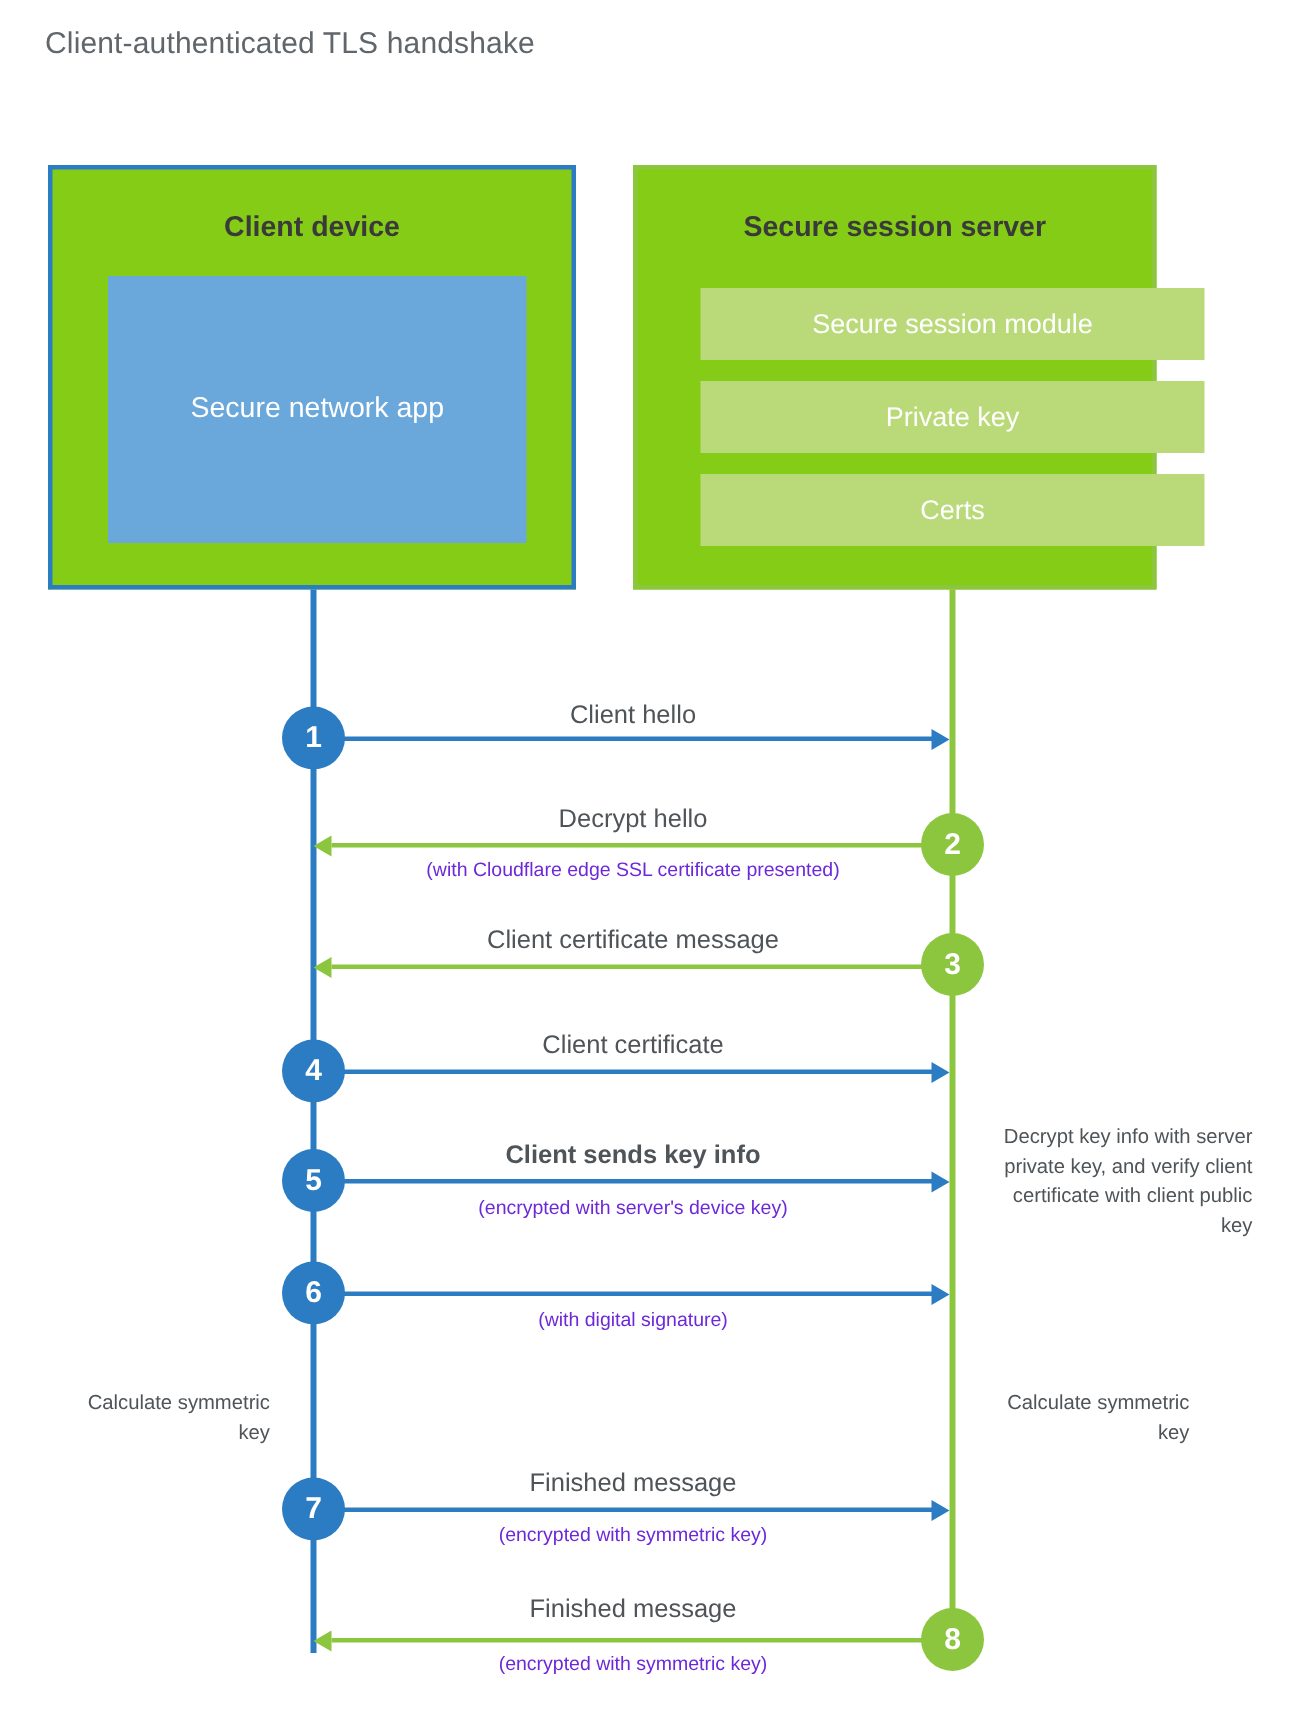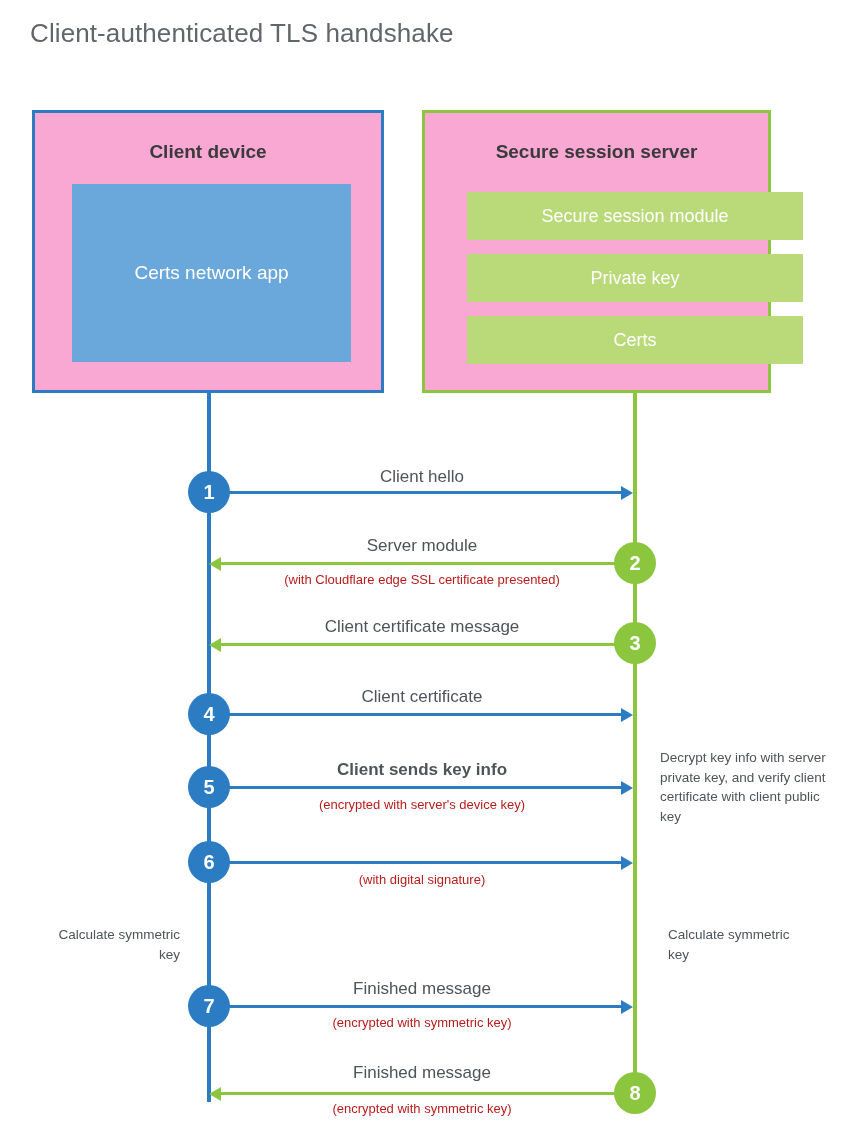"Client-authenticated TLS handshake" .title { font-size: 26px -> 20px }
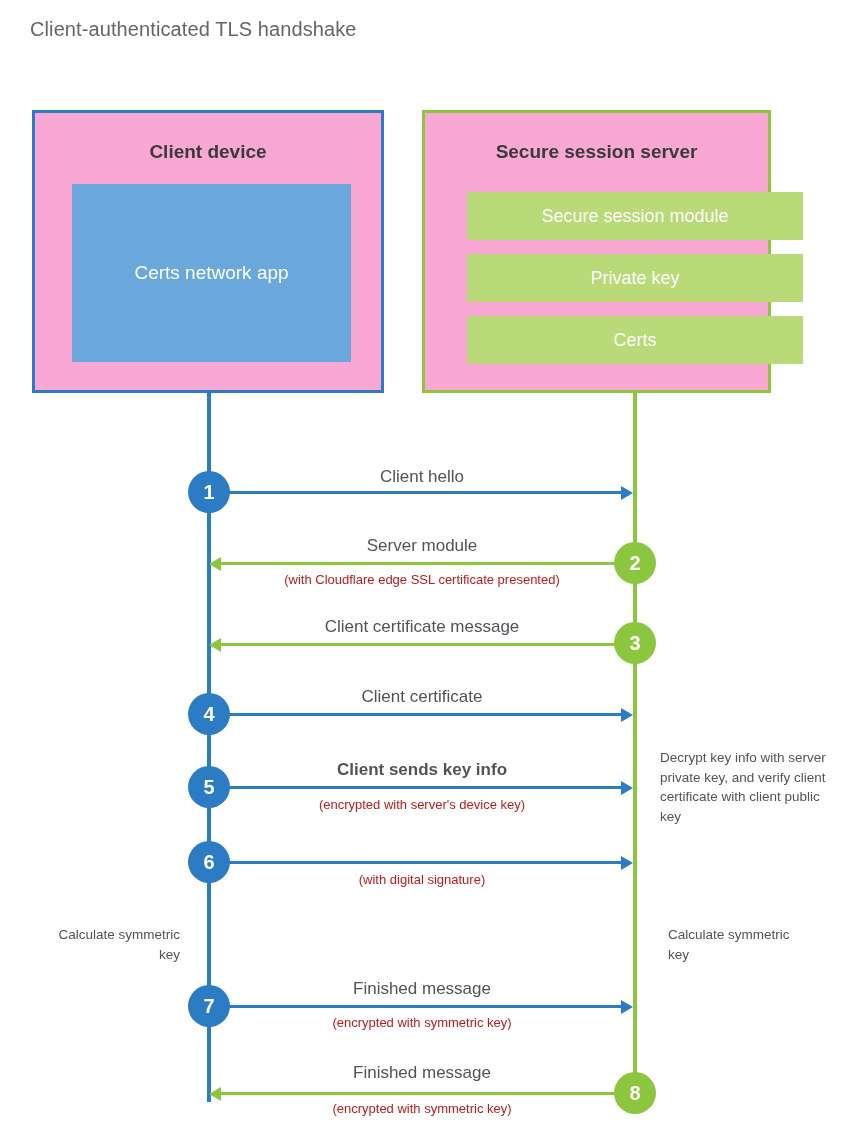"Client device" .actor-box { background: #f9a8d4 -> #84cc16 }
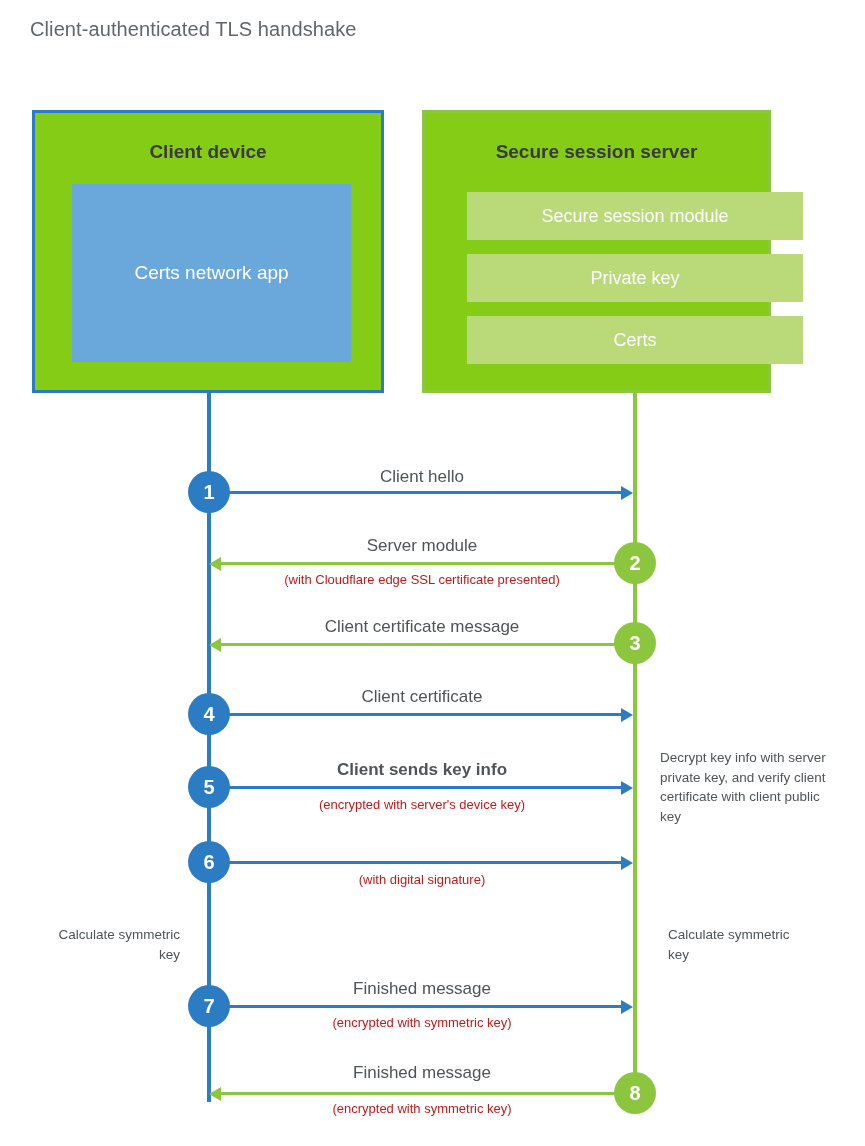"Certs network app" div.client-app { text: Certs -> Secure }
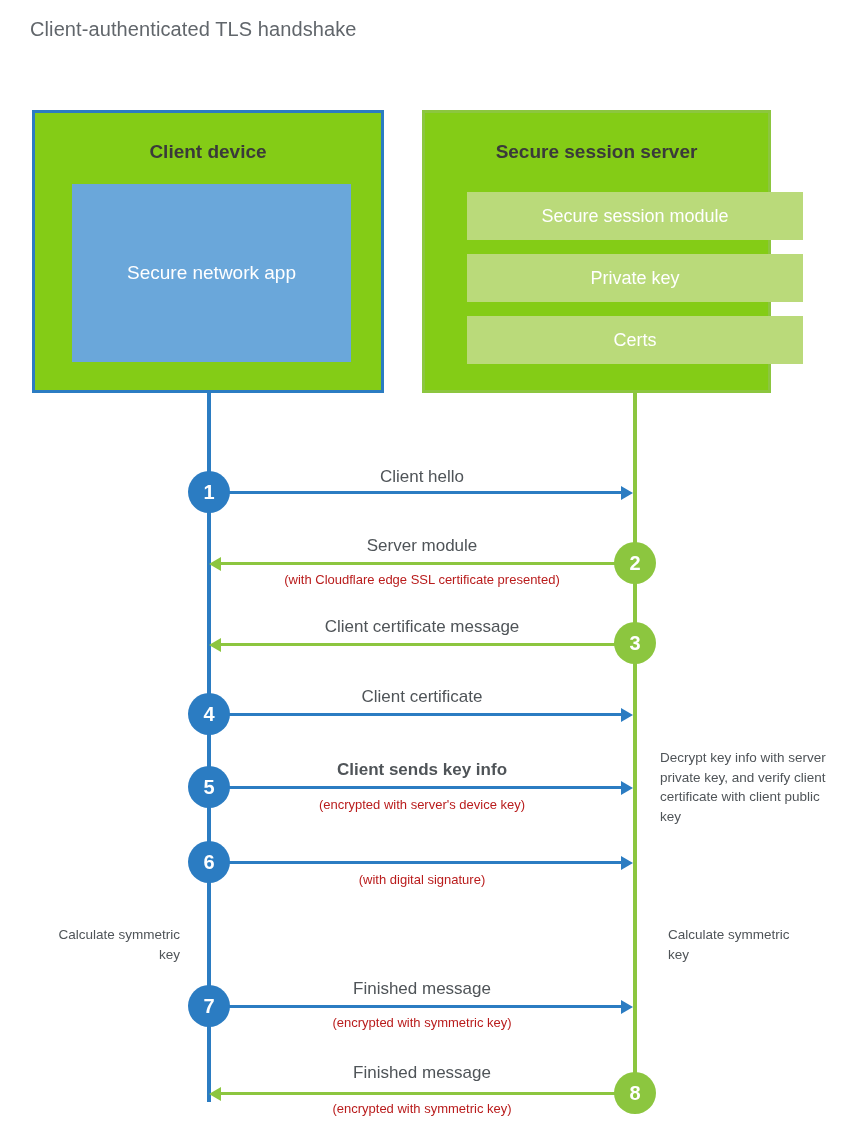"Server module" div.msg-label { text: Server module -> Decrypt hello }
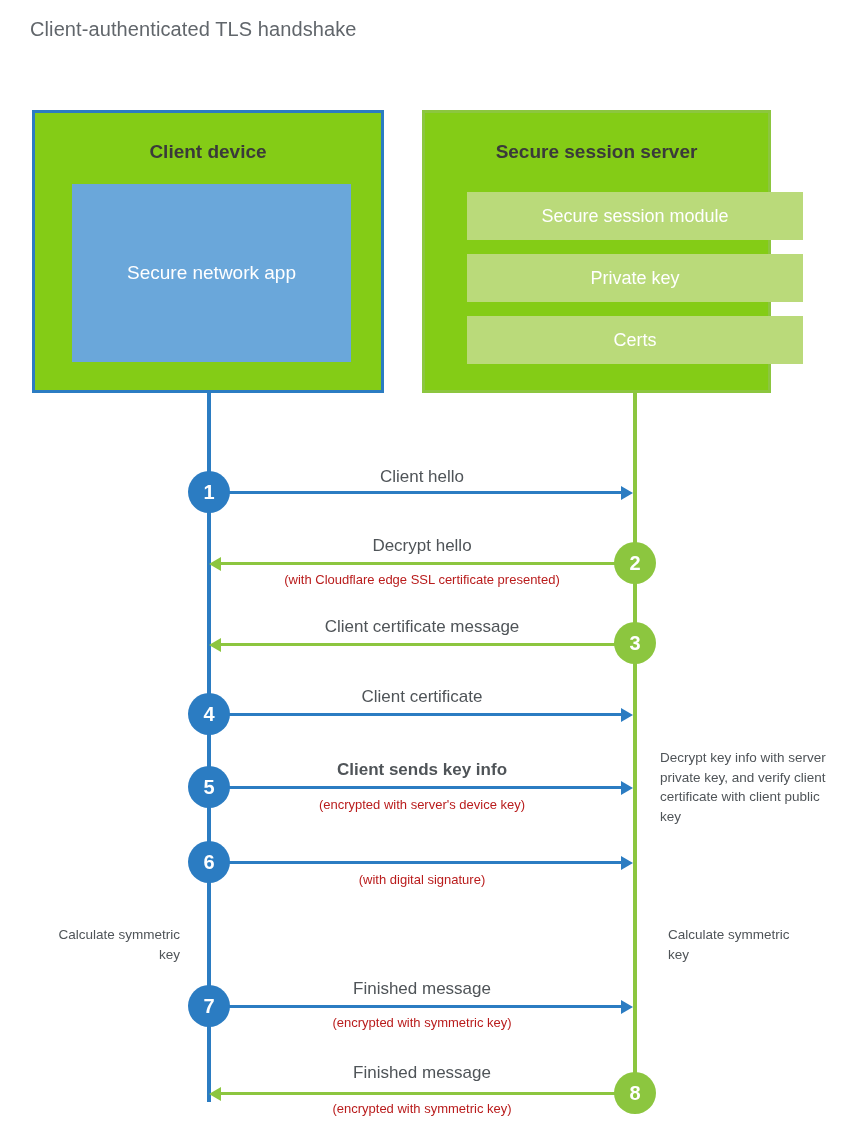"(with Cloudflare edge SSL certificate" .msg-sub { color: #b91c1c -> #6d28d9 }
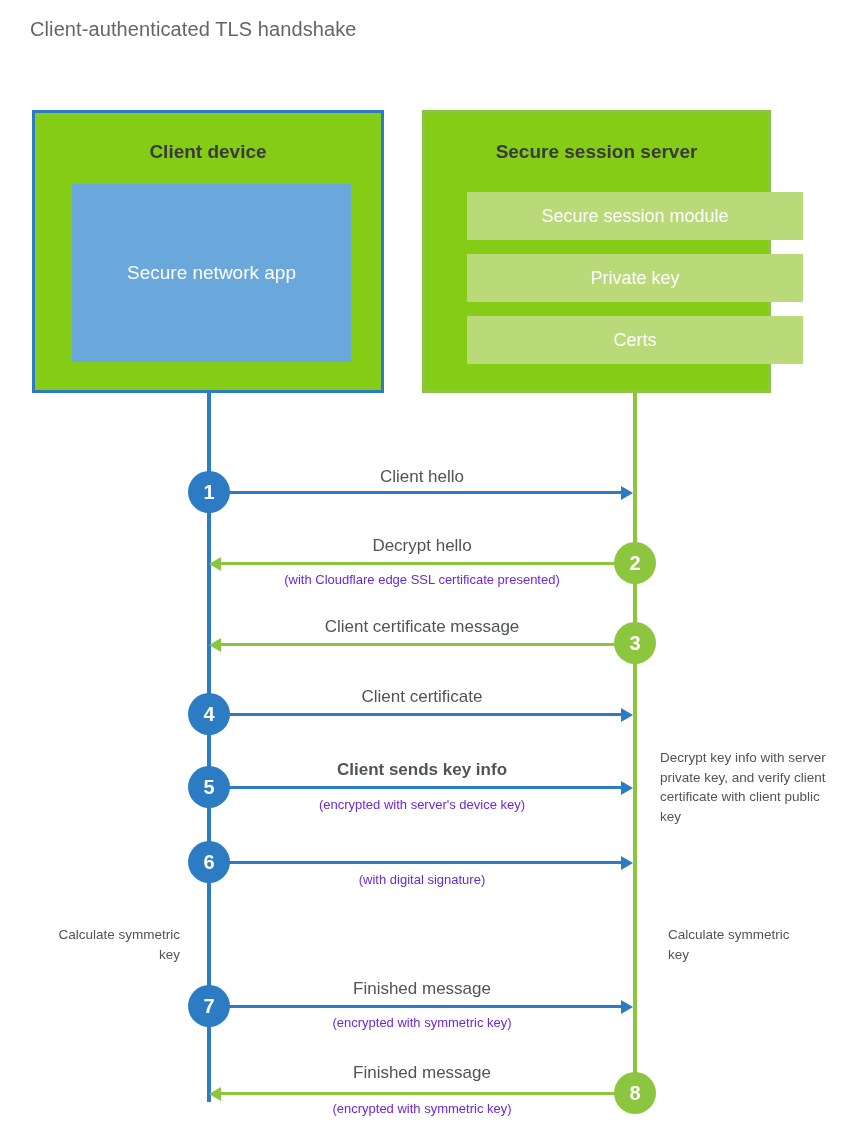"Decrypt key info with server" .annotation.left-align { text-align: left -> right }
